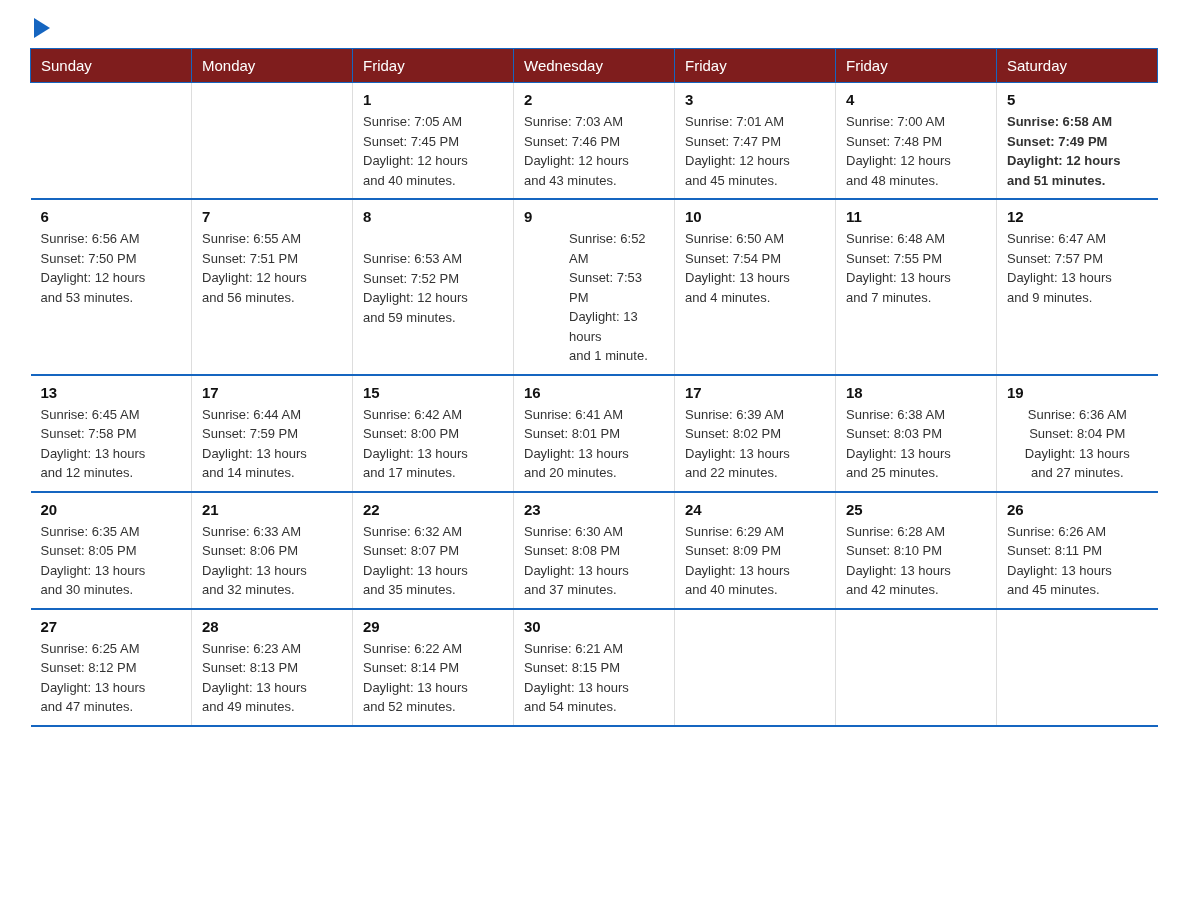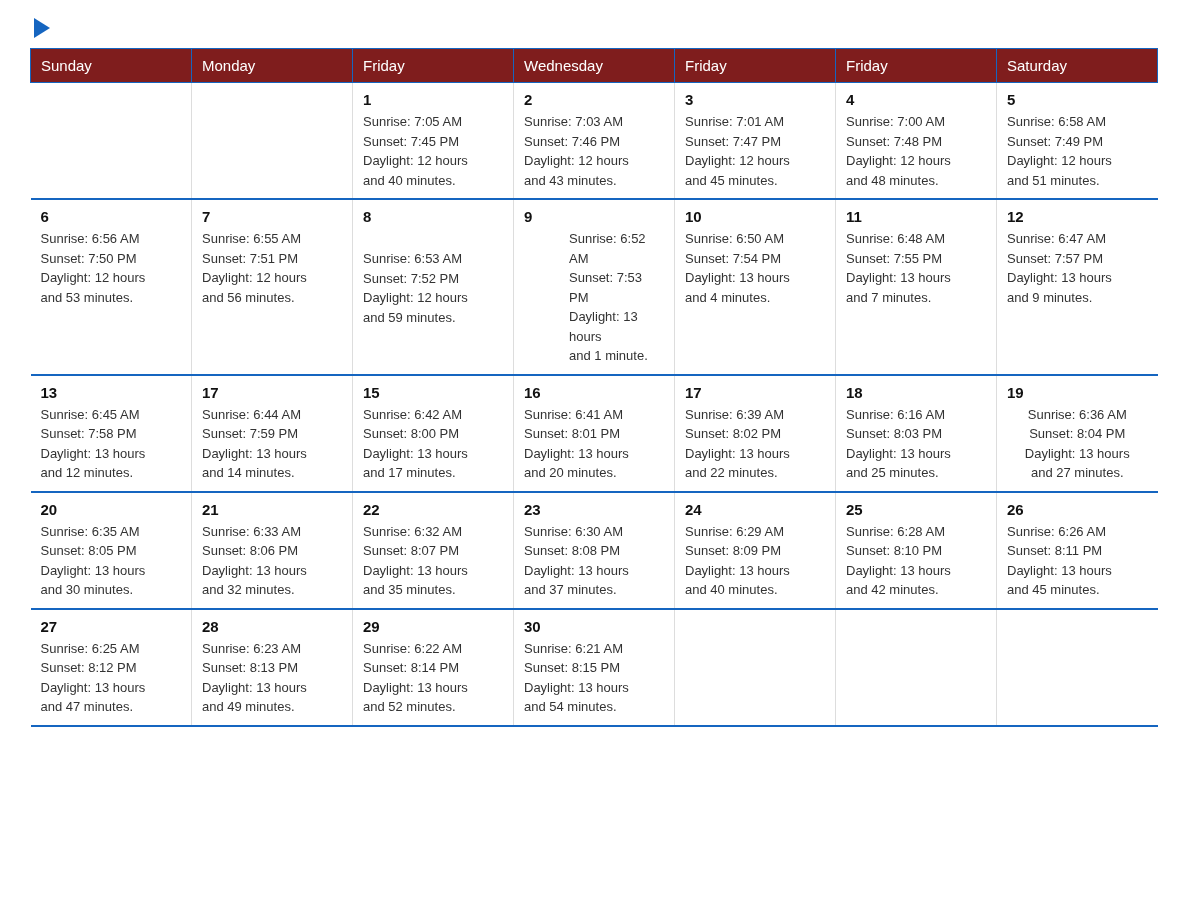"Sunrise: 6:58 AM" div.day-info { font-weight: none -> bold }
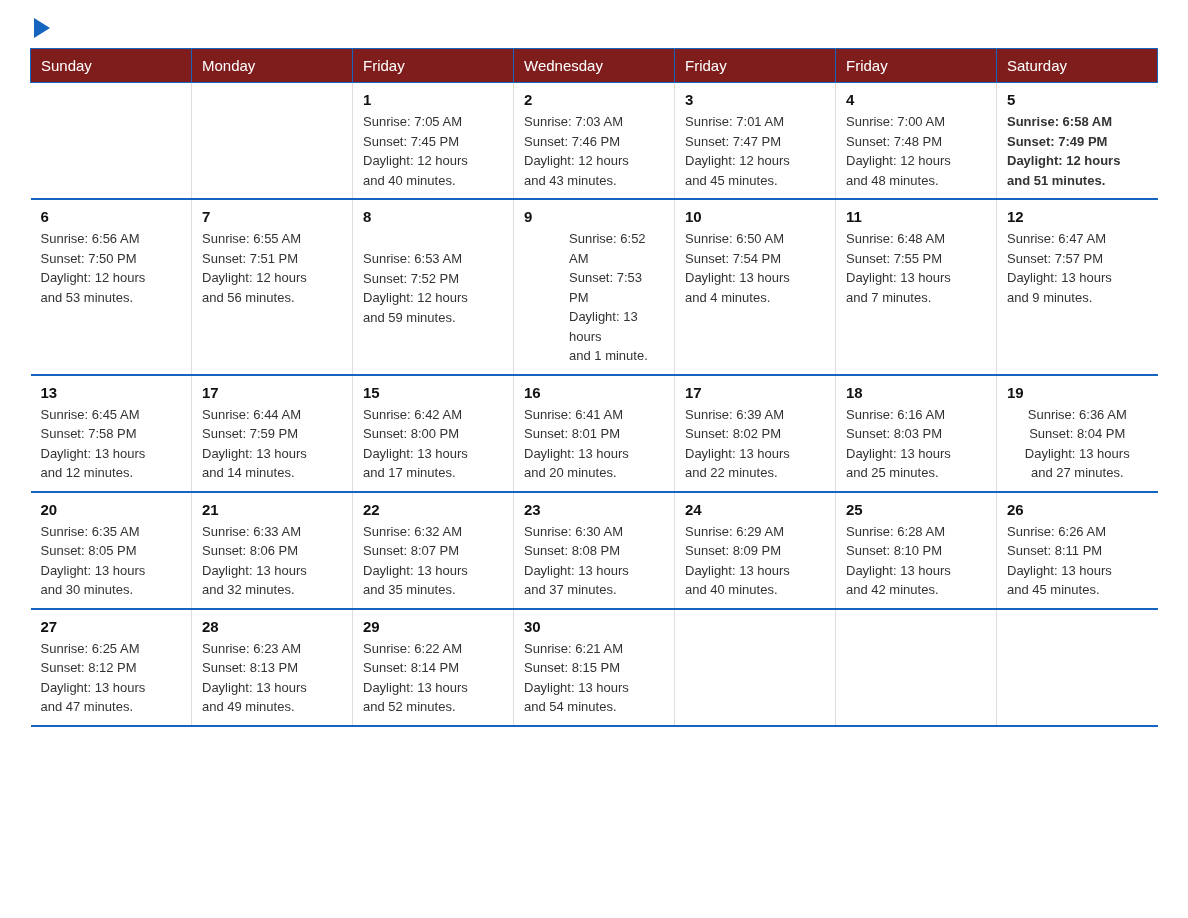"Sunrise: 6:16 AM" div.day-info { text: 6:16 -> 6:38 }
